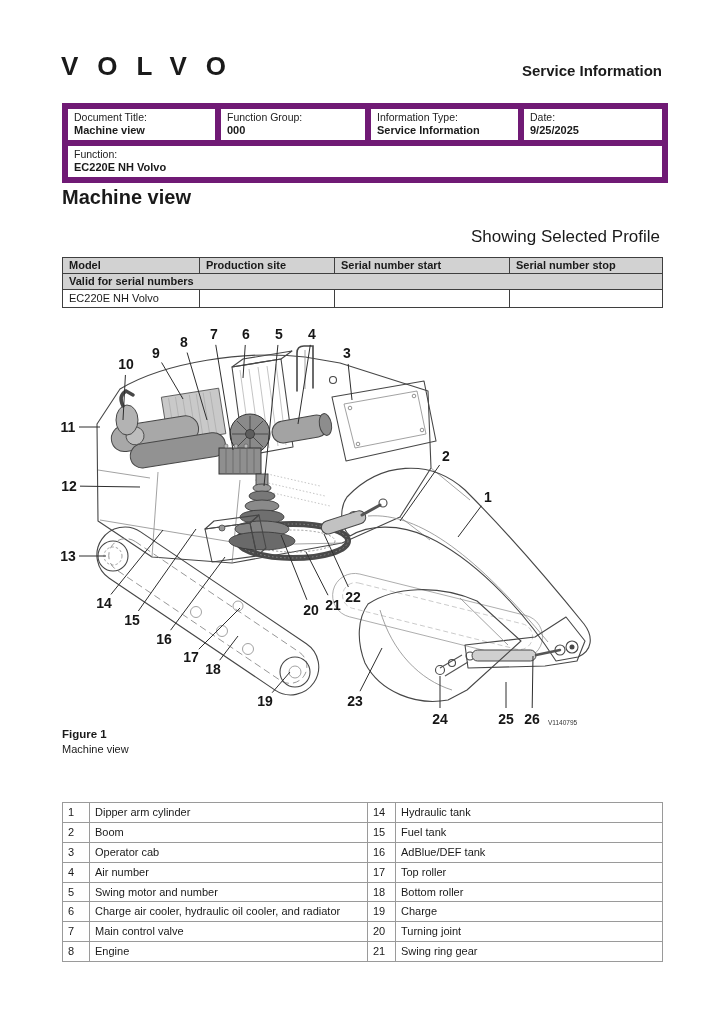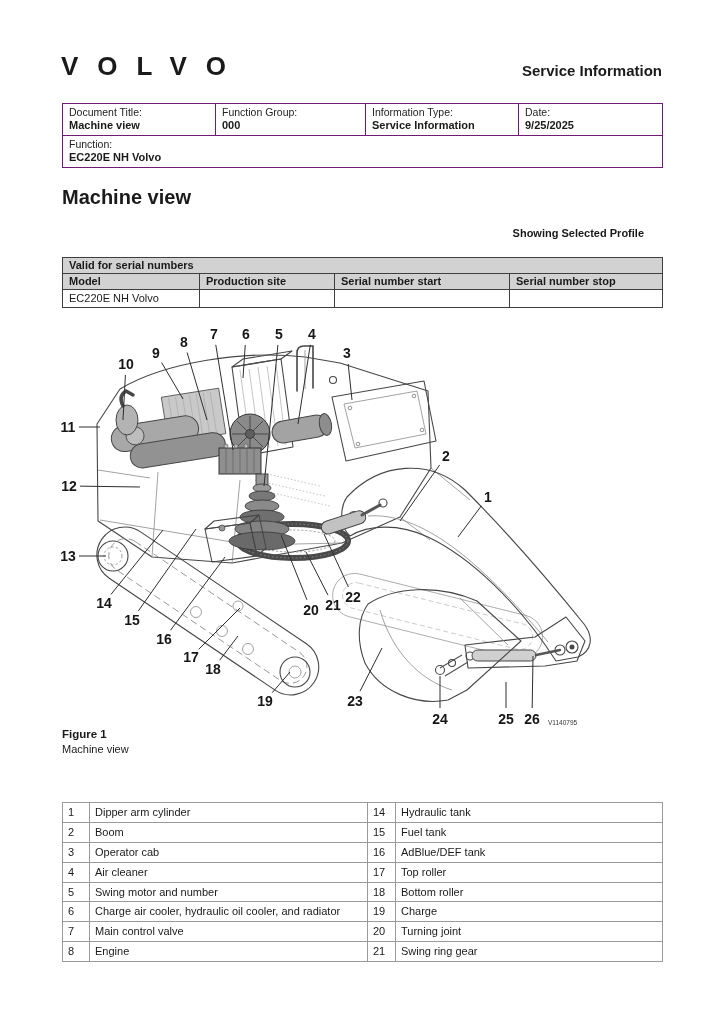"Document Title:" table.doc td { border: 1px solid #701a75 -> 6px solid #701a75 }
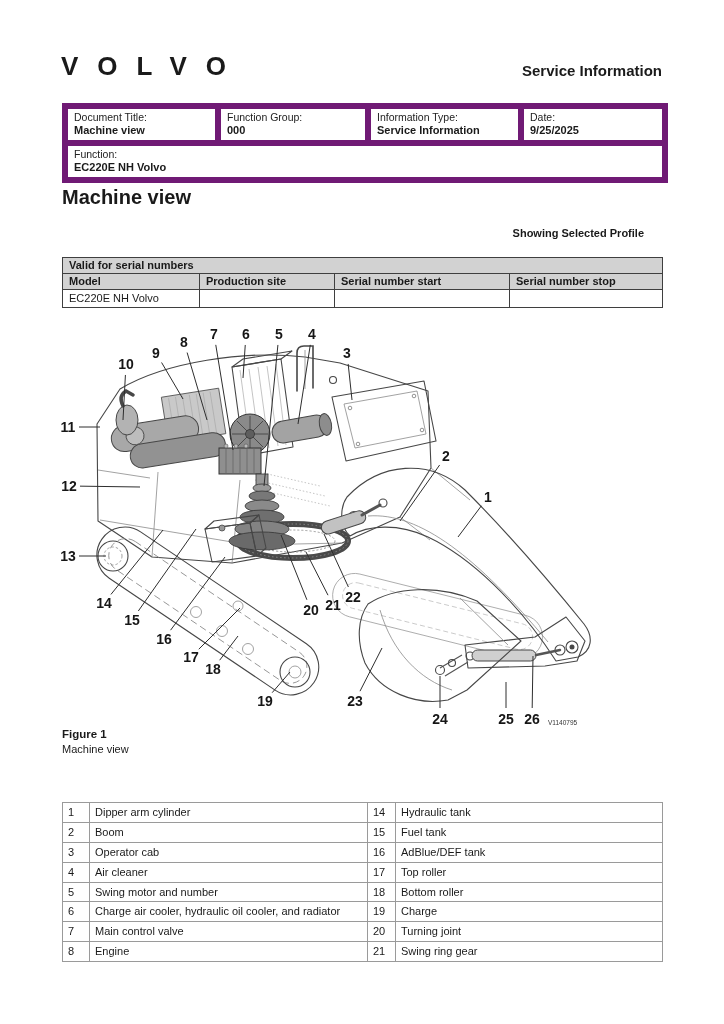"Showing Selected Profile" .profile-note { font-size: 11px -> 17px; font-weight: bold -> none; right: 80px -> 64px }
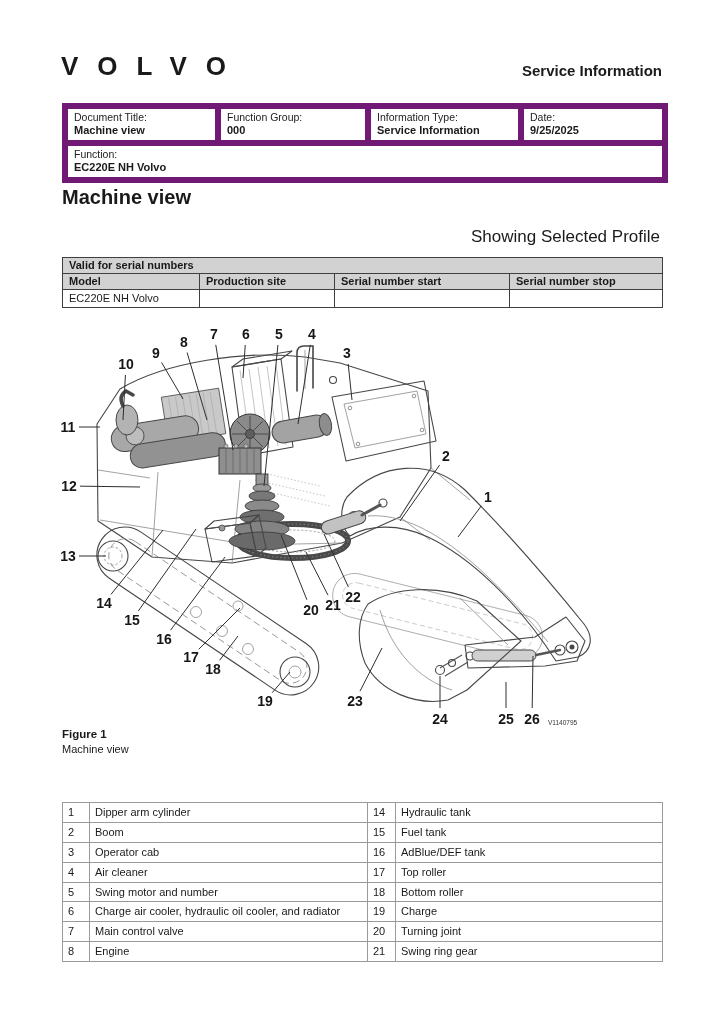"Valid for serial numbers" tr { order: before "Model" -> after "Model" }
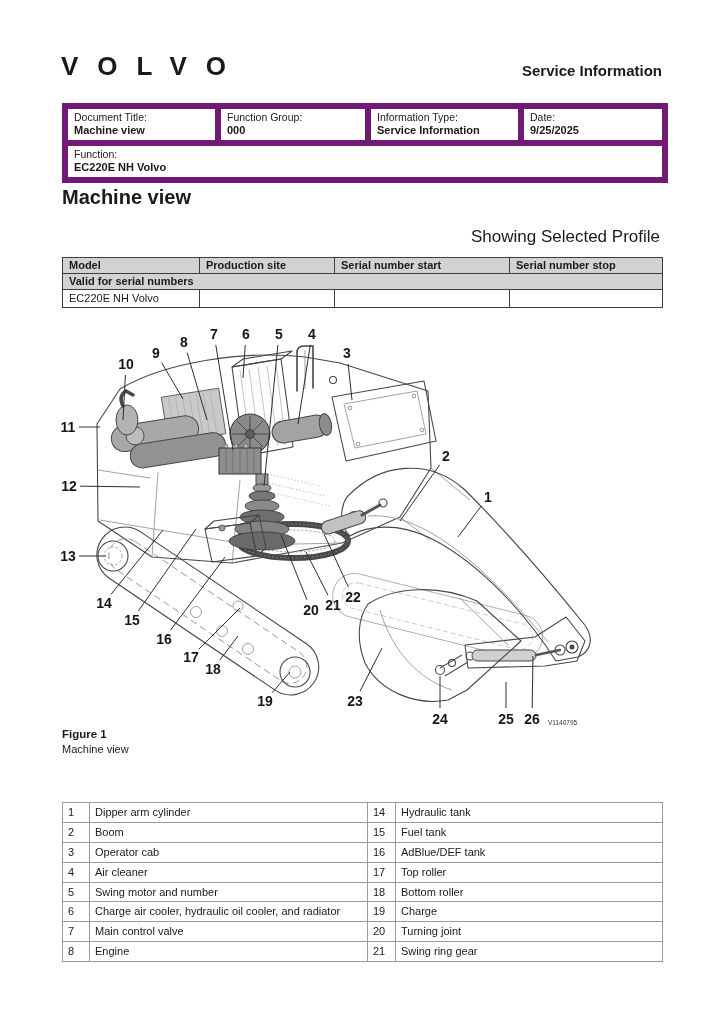"Air cleaner" td { text: cleaner -> number }
